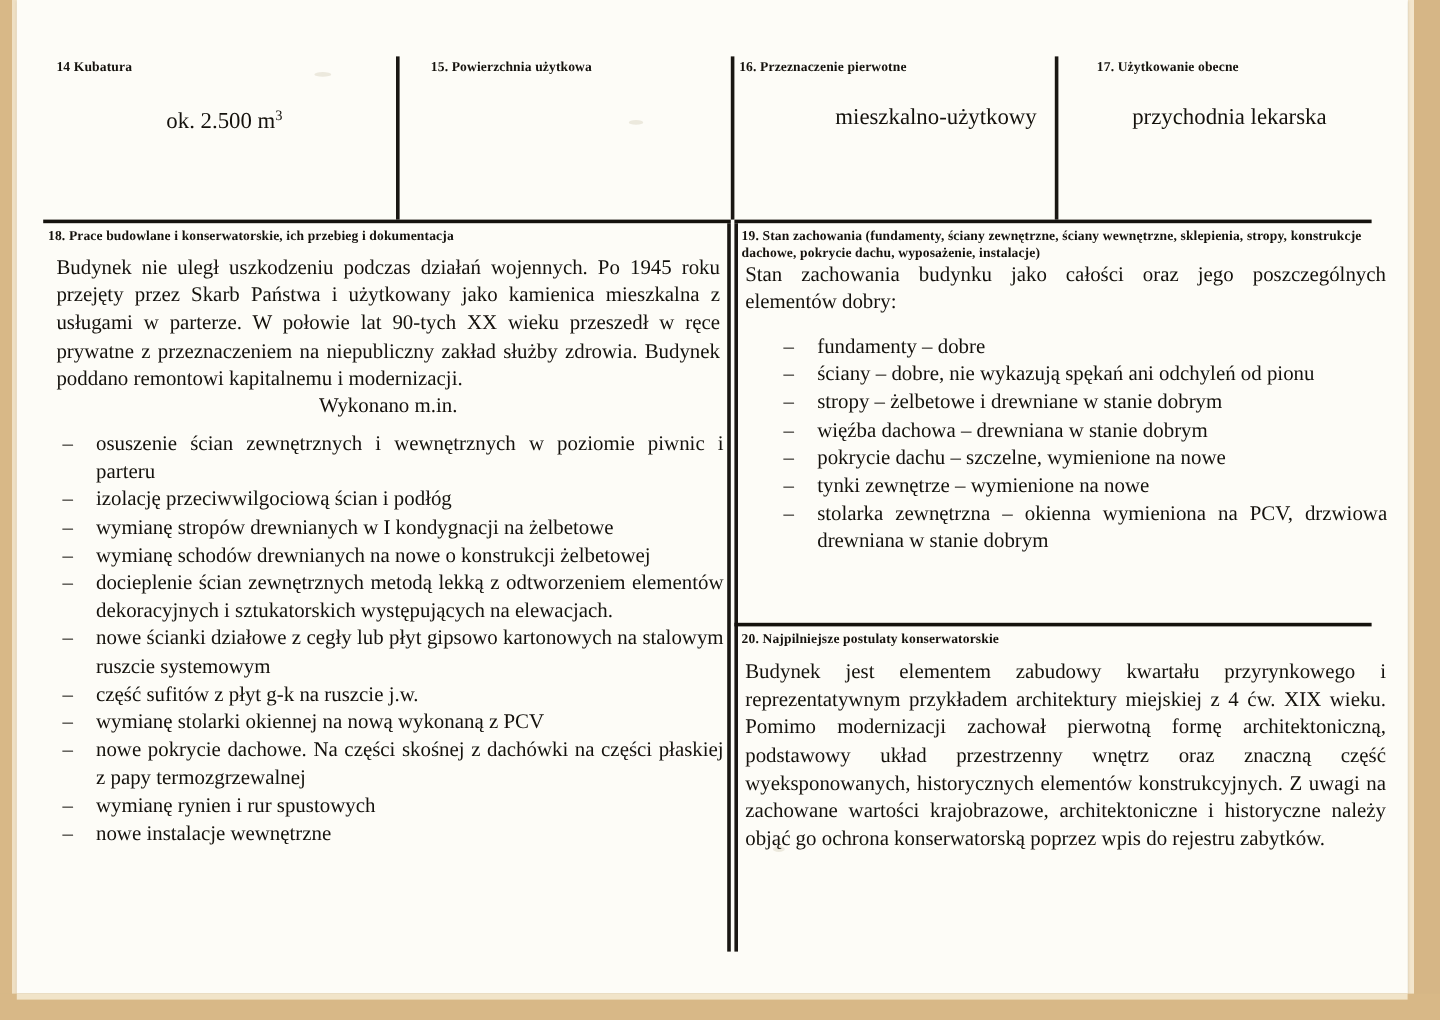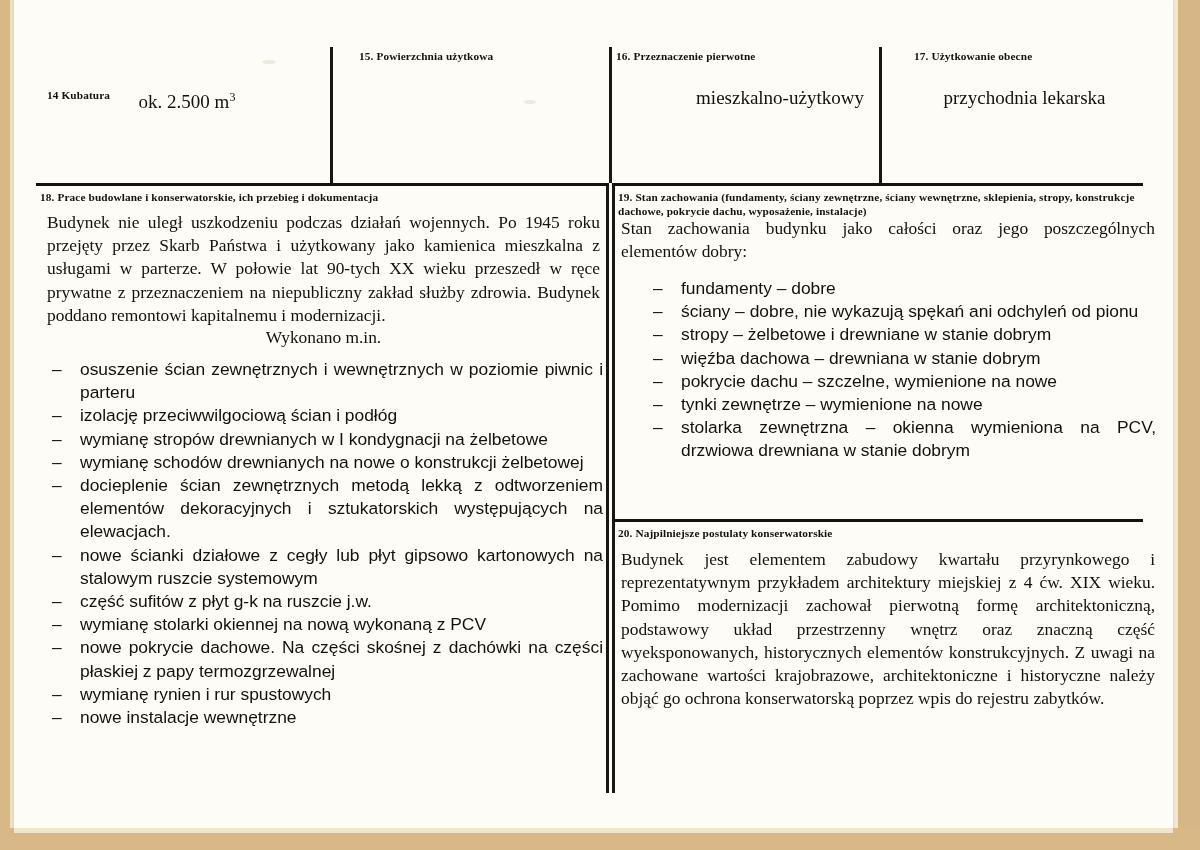"14 Kubatura" div.fieldhdr { margin-top: 39px -> none }
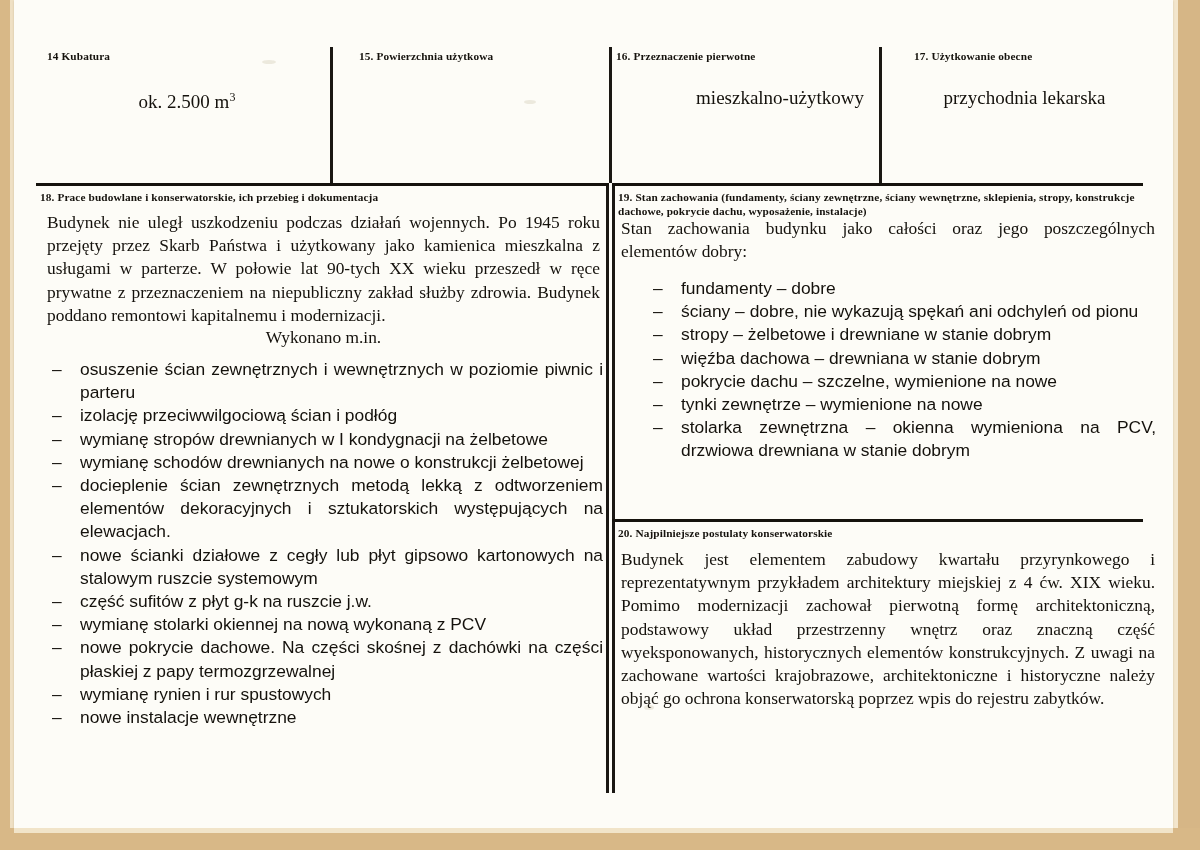"fundamenty – dobre" ul.dashlist { font-family: Liberation Sans, sans-serif -> Liberation Serif, serif }
